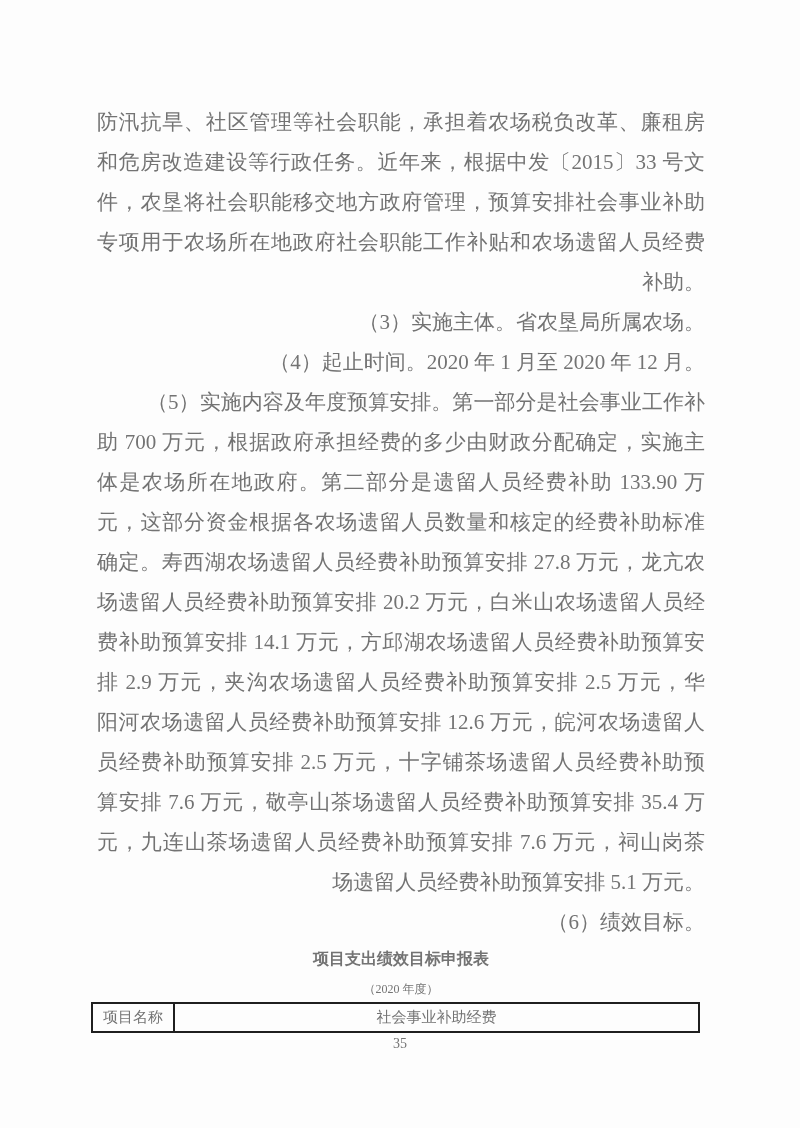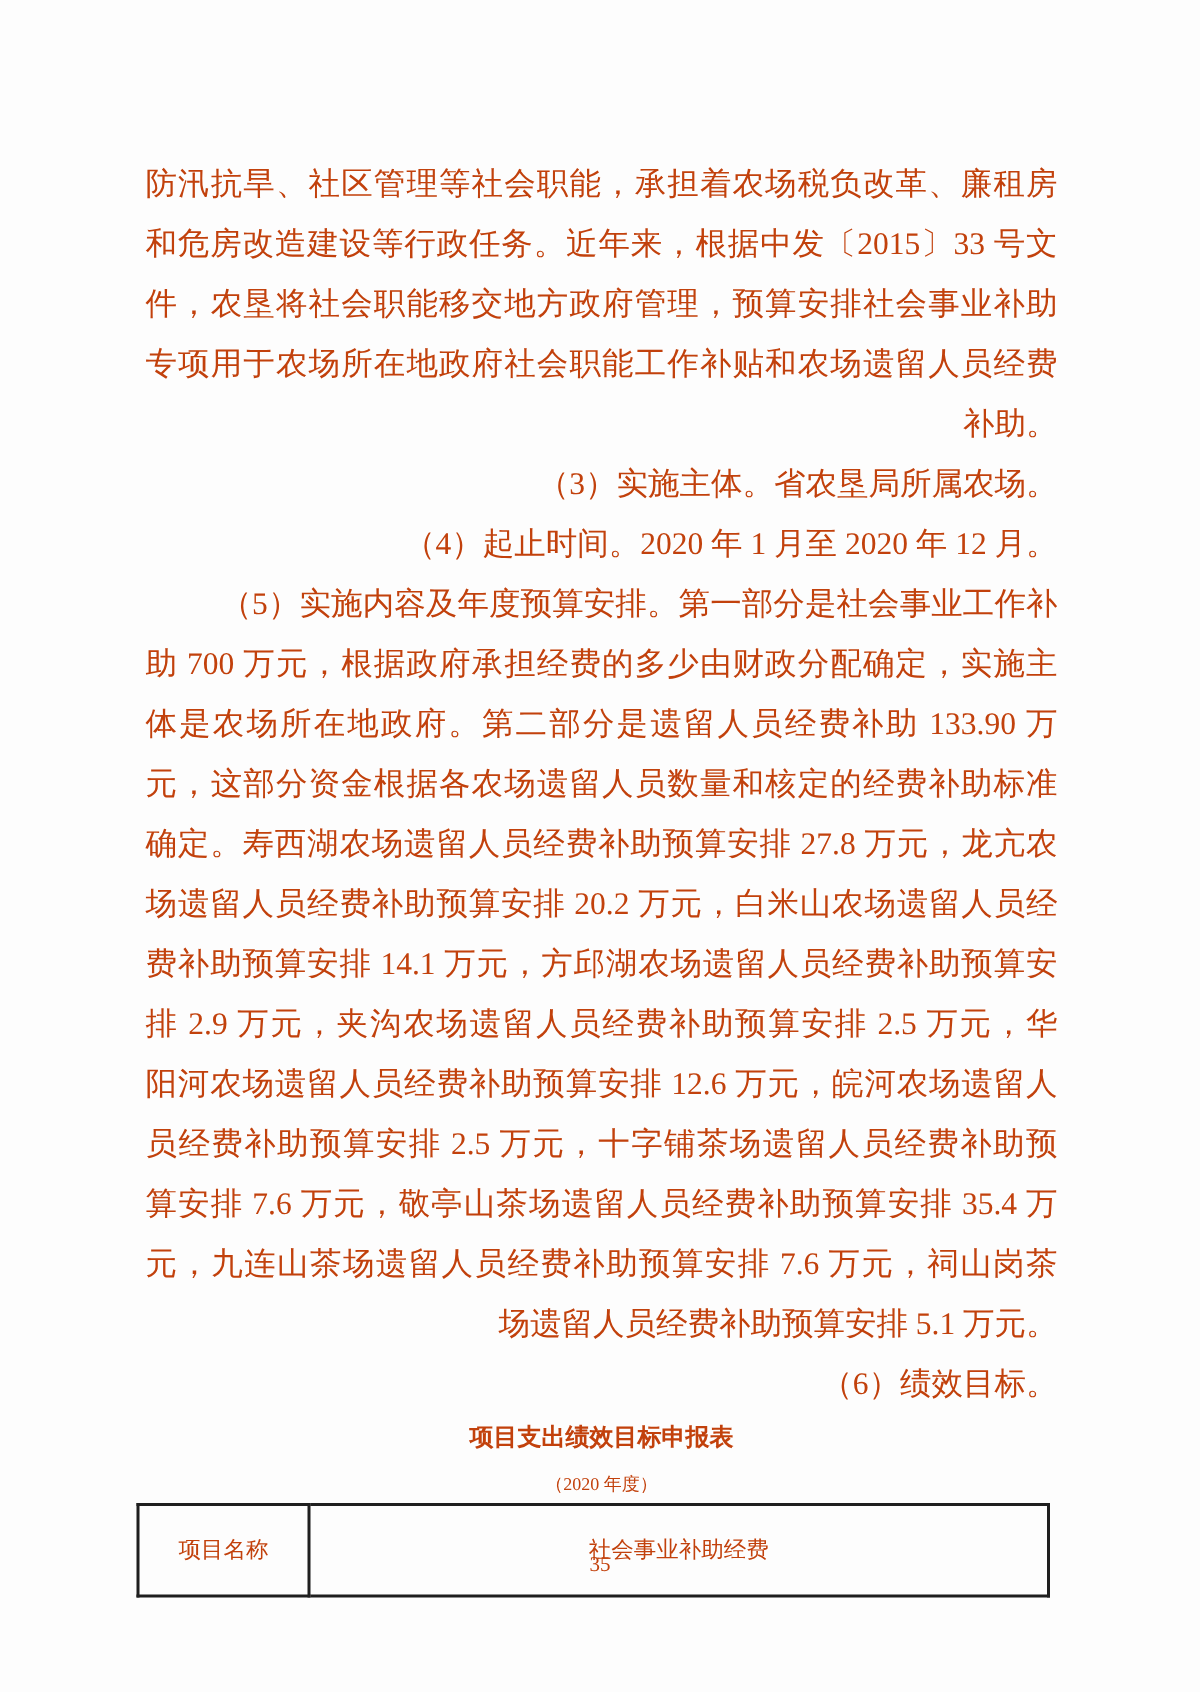"防汛抗旱、社区管理等社会职能，承担着农场税负改革、廉租房" .page { color: #c2410c -> #737373 }
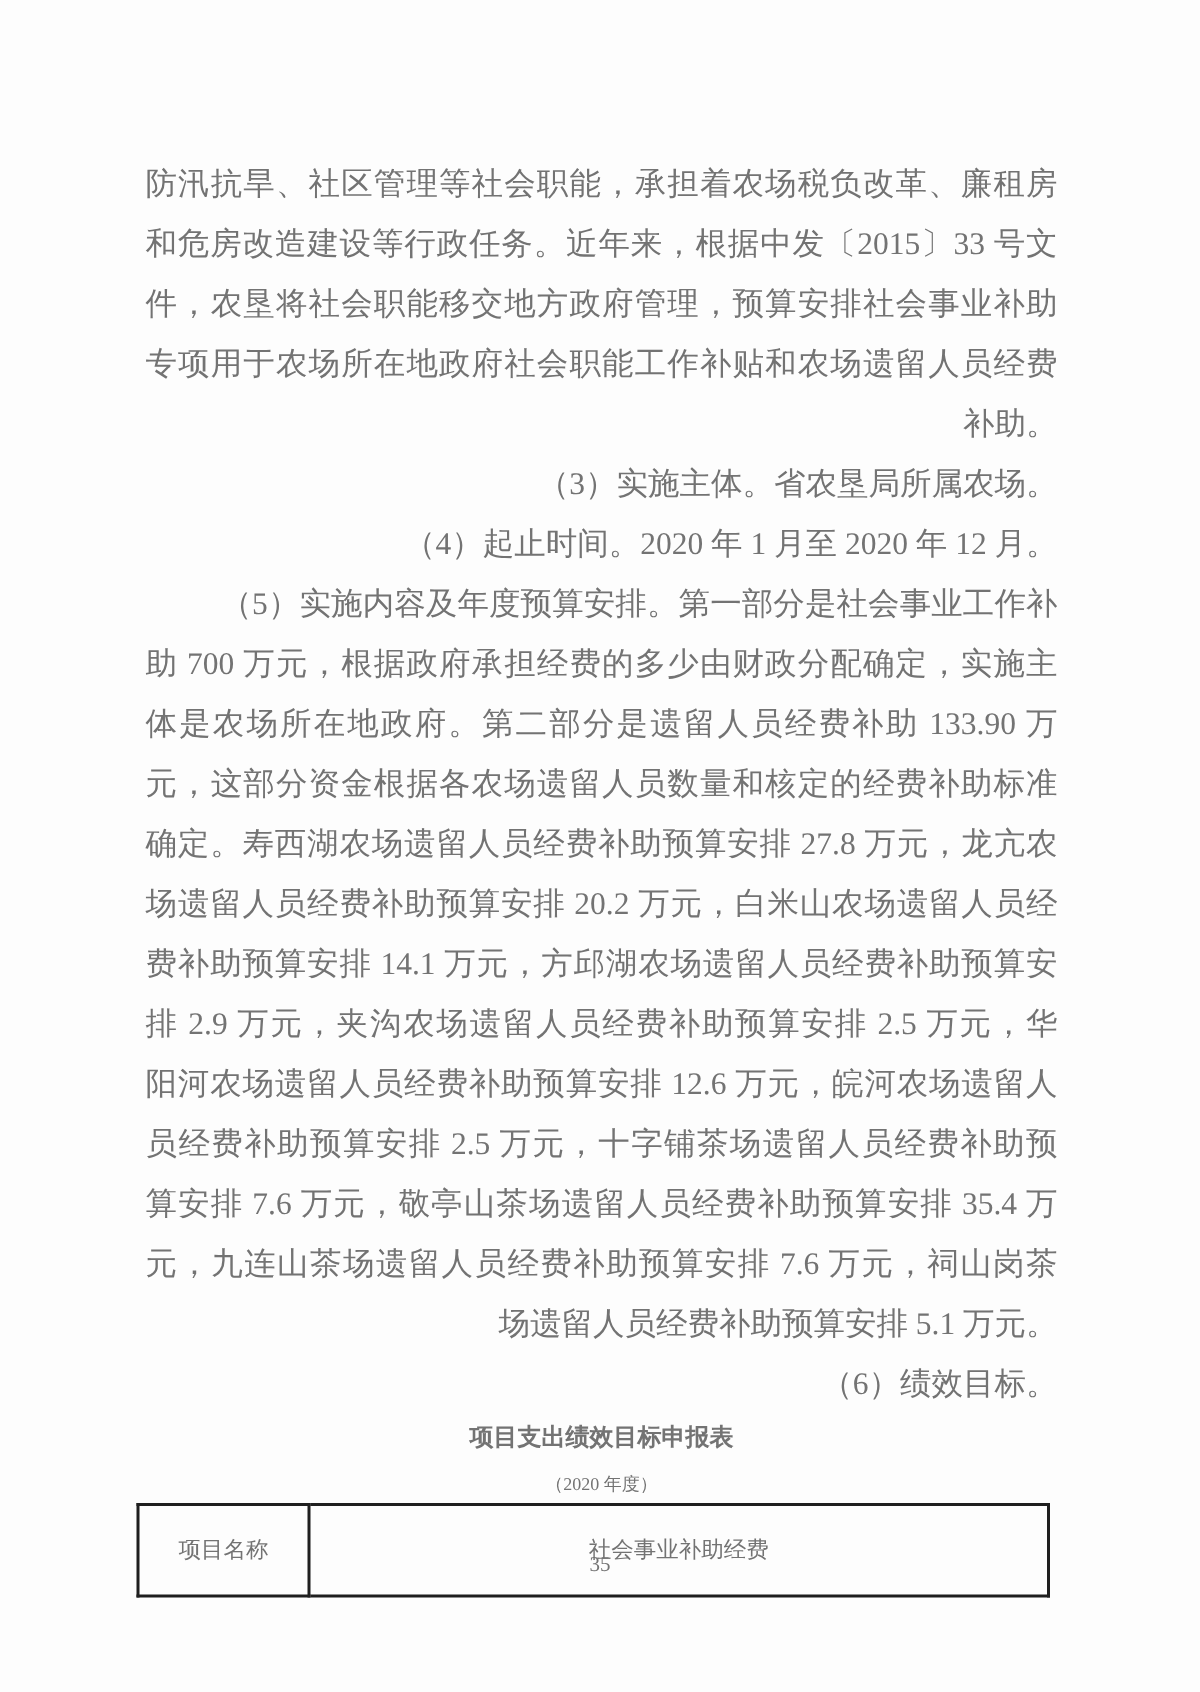"项目名称" .perf-table td { padding: 16px -> 0 }
